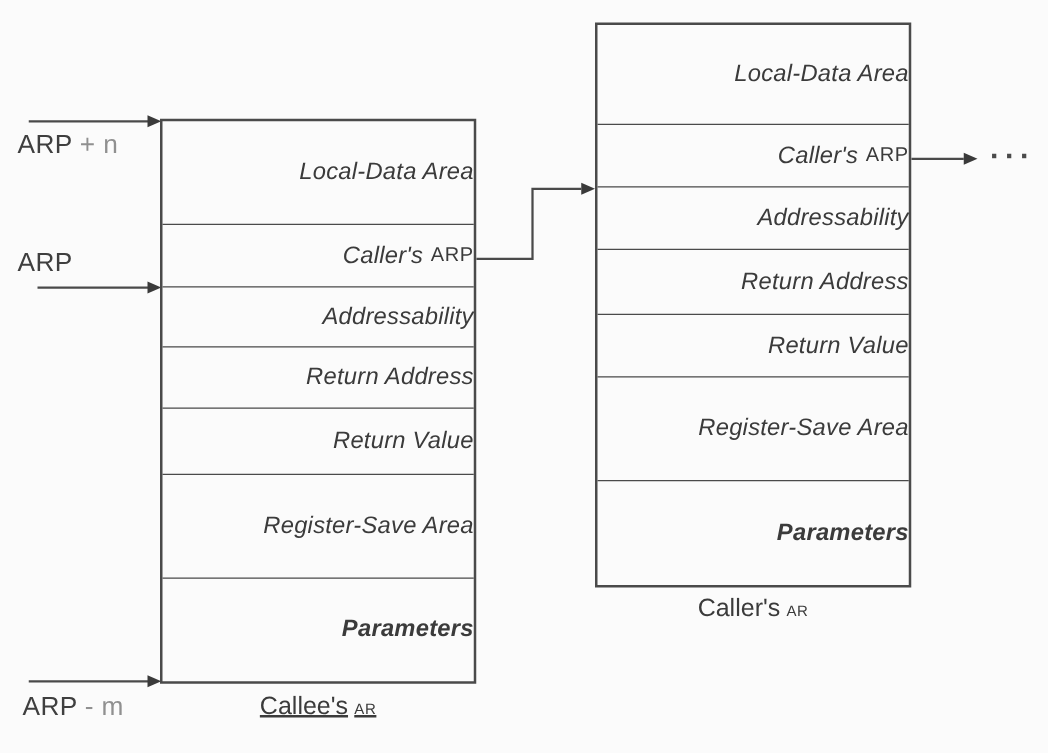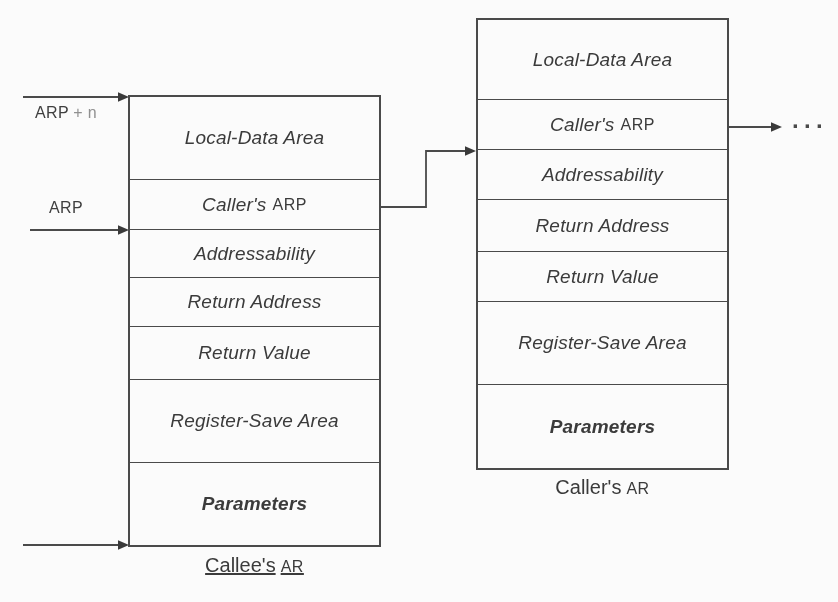"Local-Data Area" .row { justify-content: center -> flex-end }
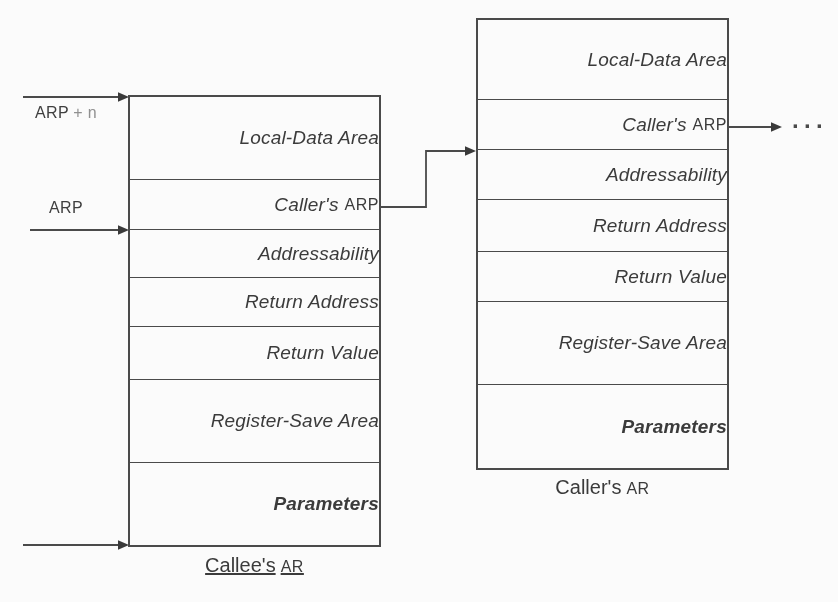"ARP + n" .ptr-label { font-size: 16px -> 21px; text-align: center -> left }
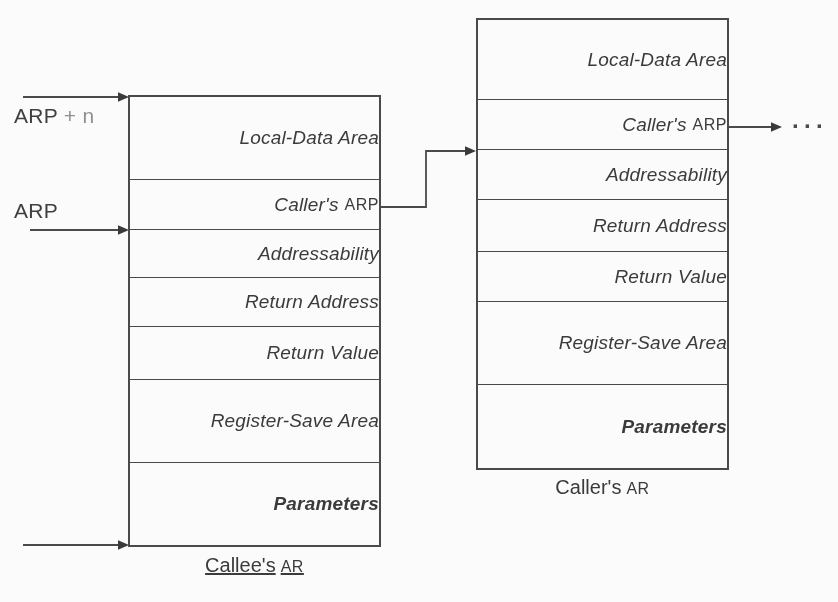"AR" .caption .acr { font-size: 16px -> 12px }
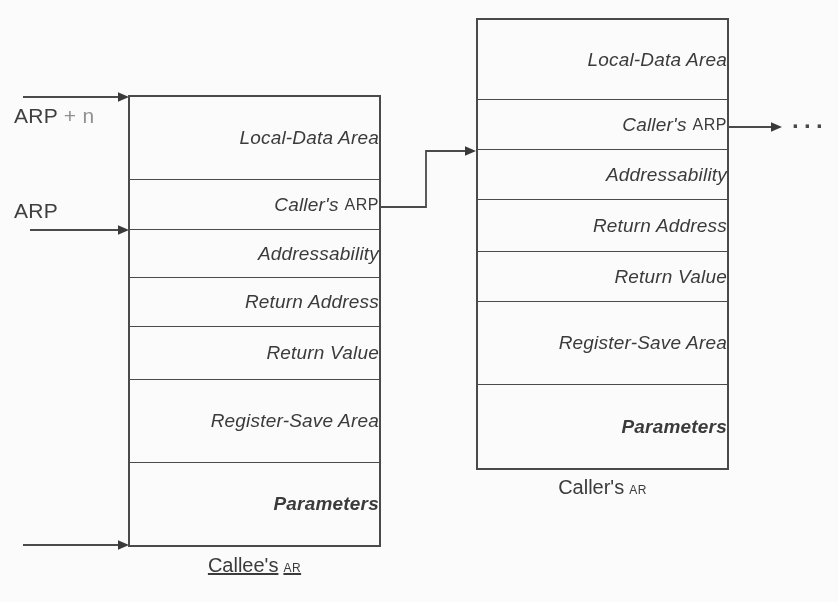"ARP - m" div.ptr-label { html: none -> <div> <span>ARP</span> <span>- m</span> </div> }
